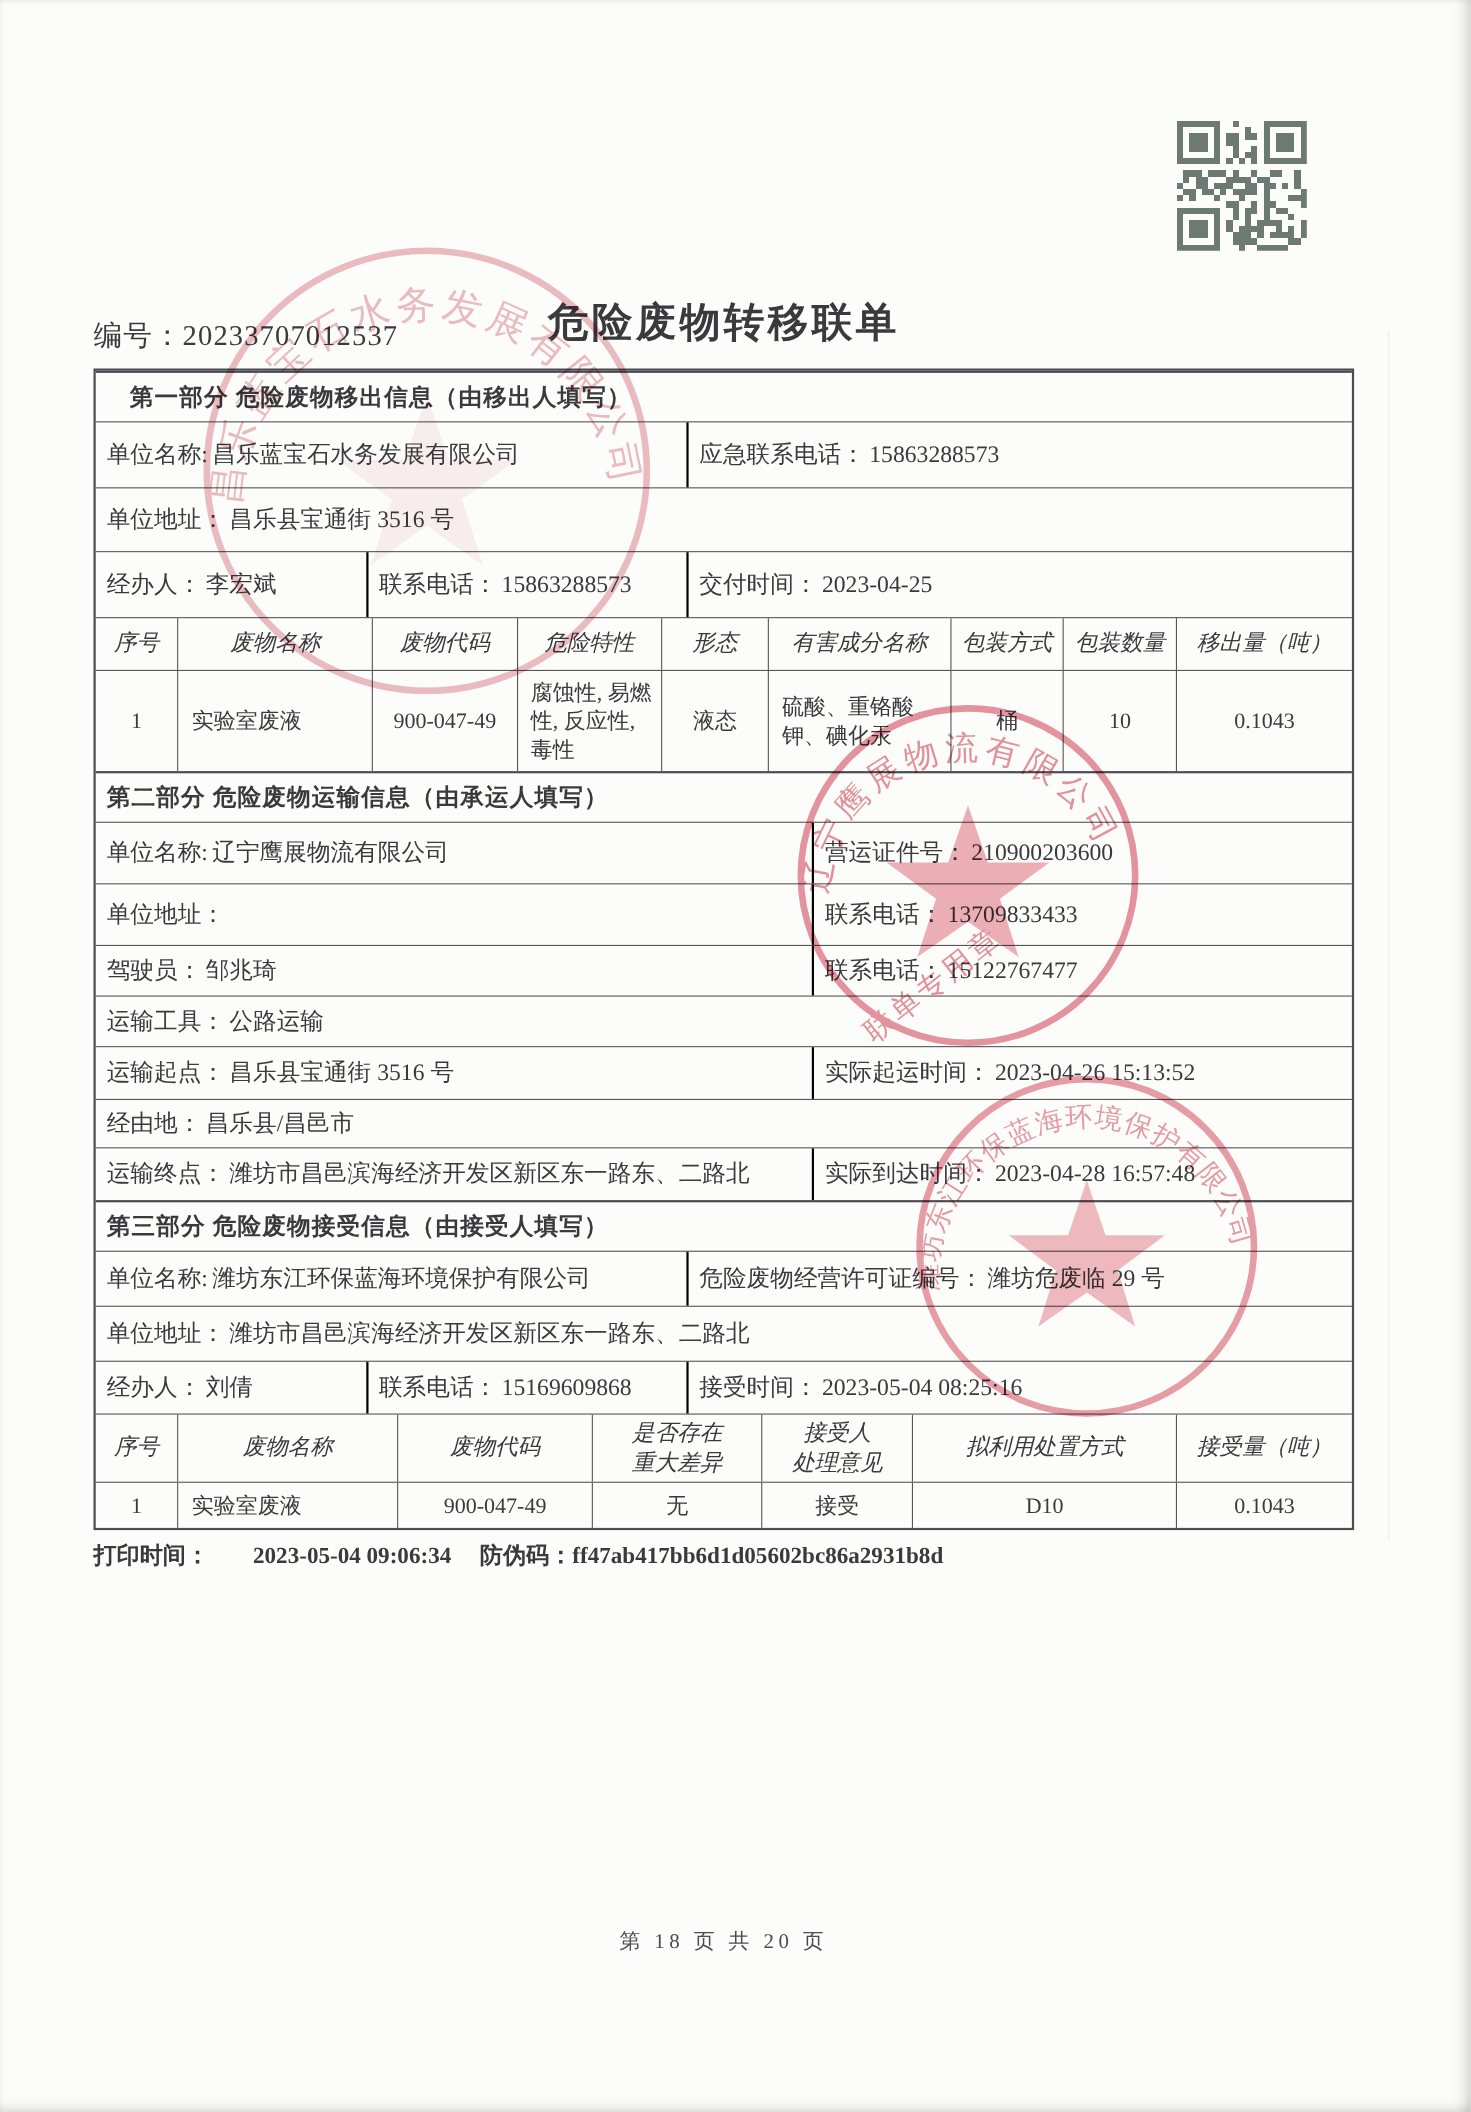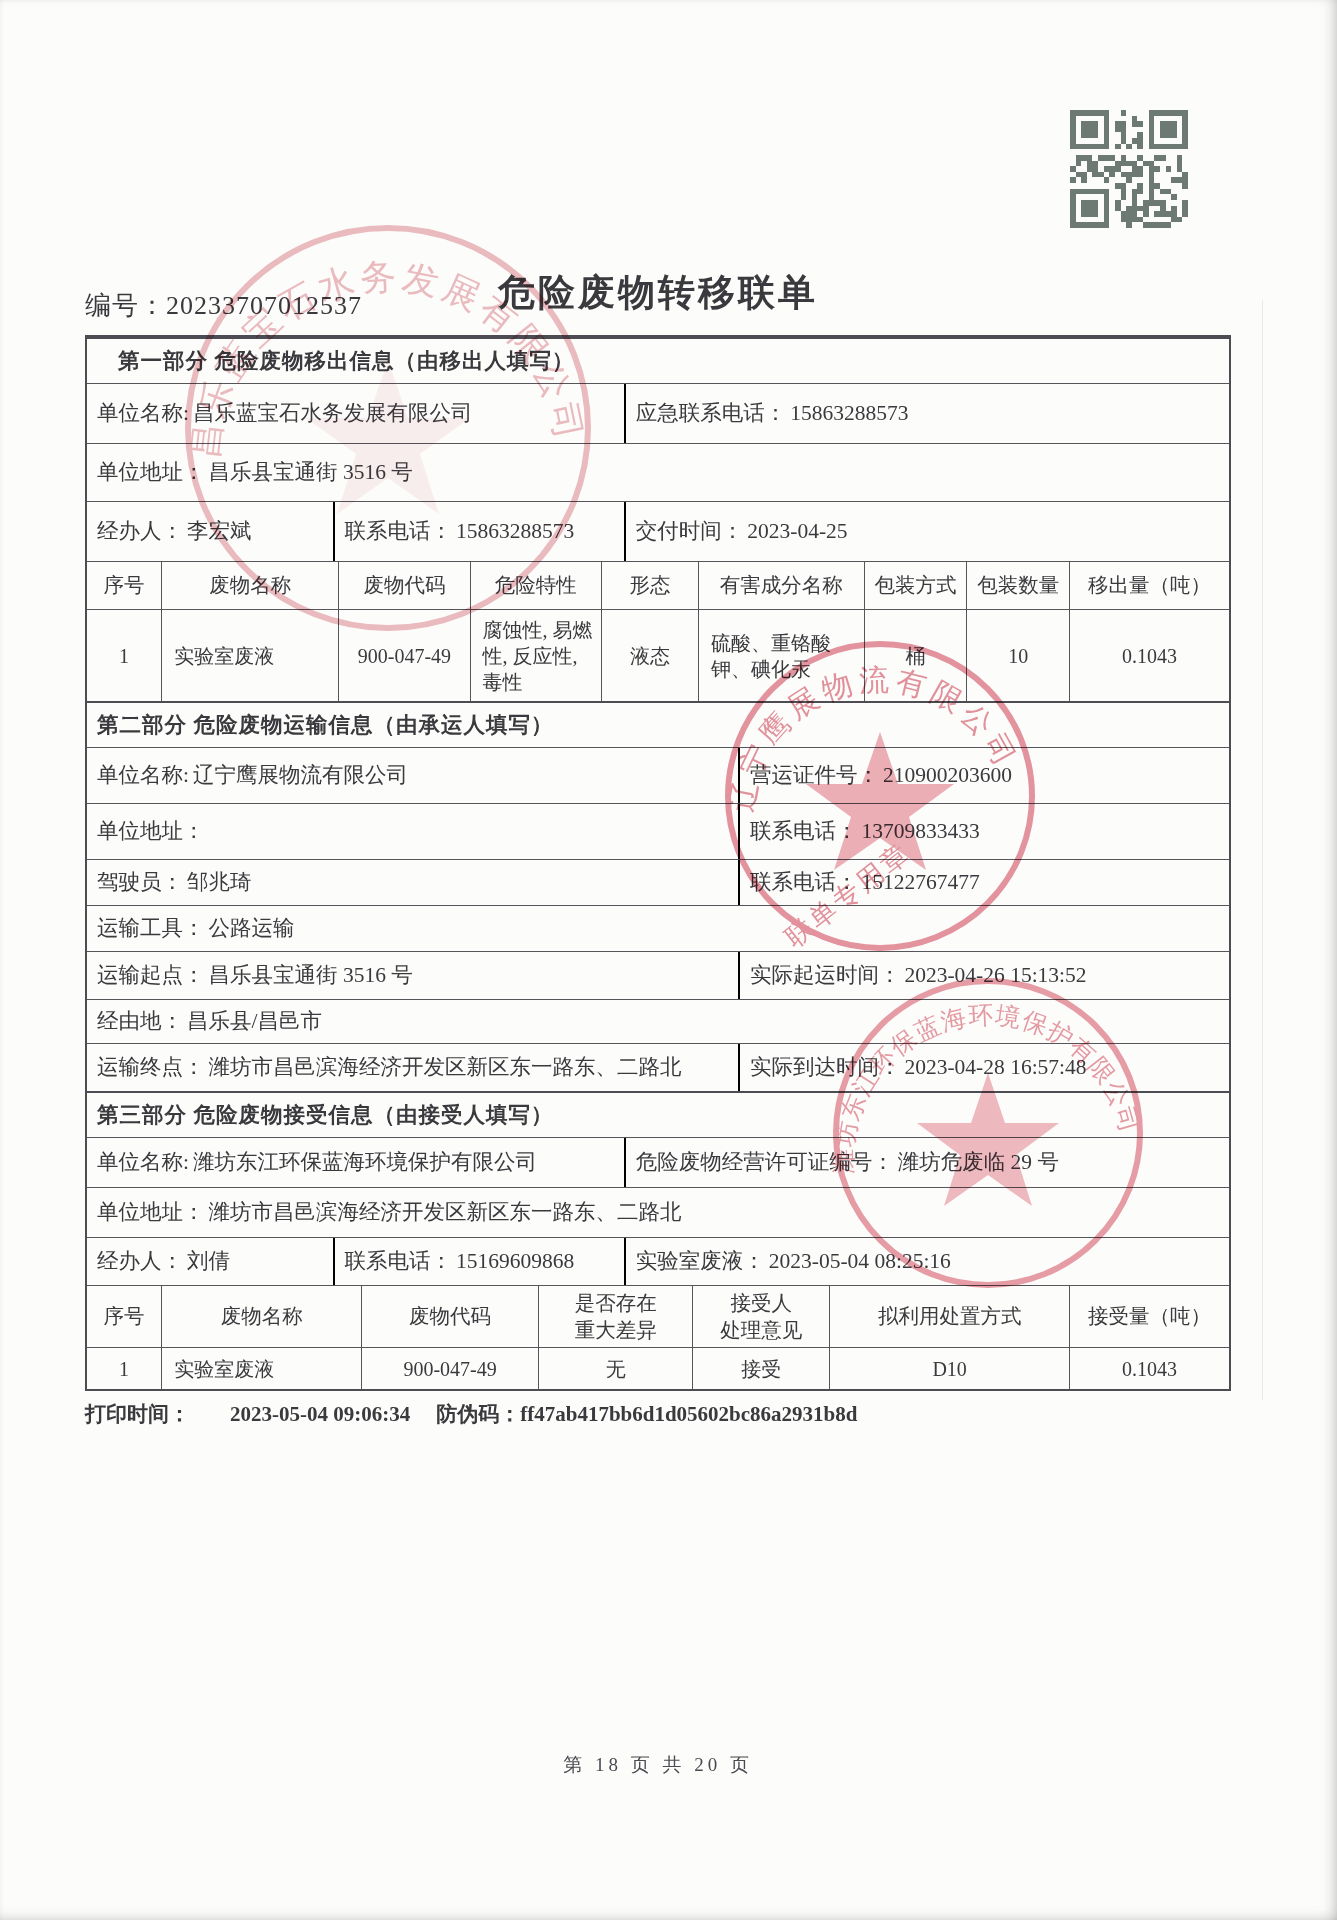"序号" .ghdr { font-style: none -> italic }
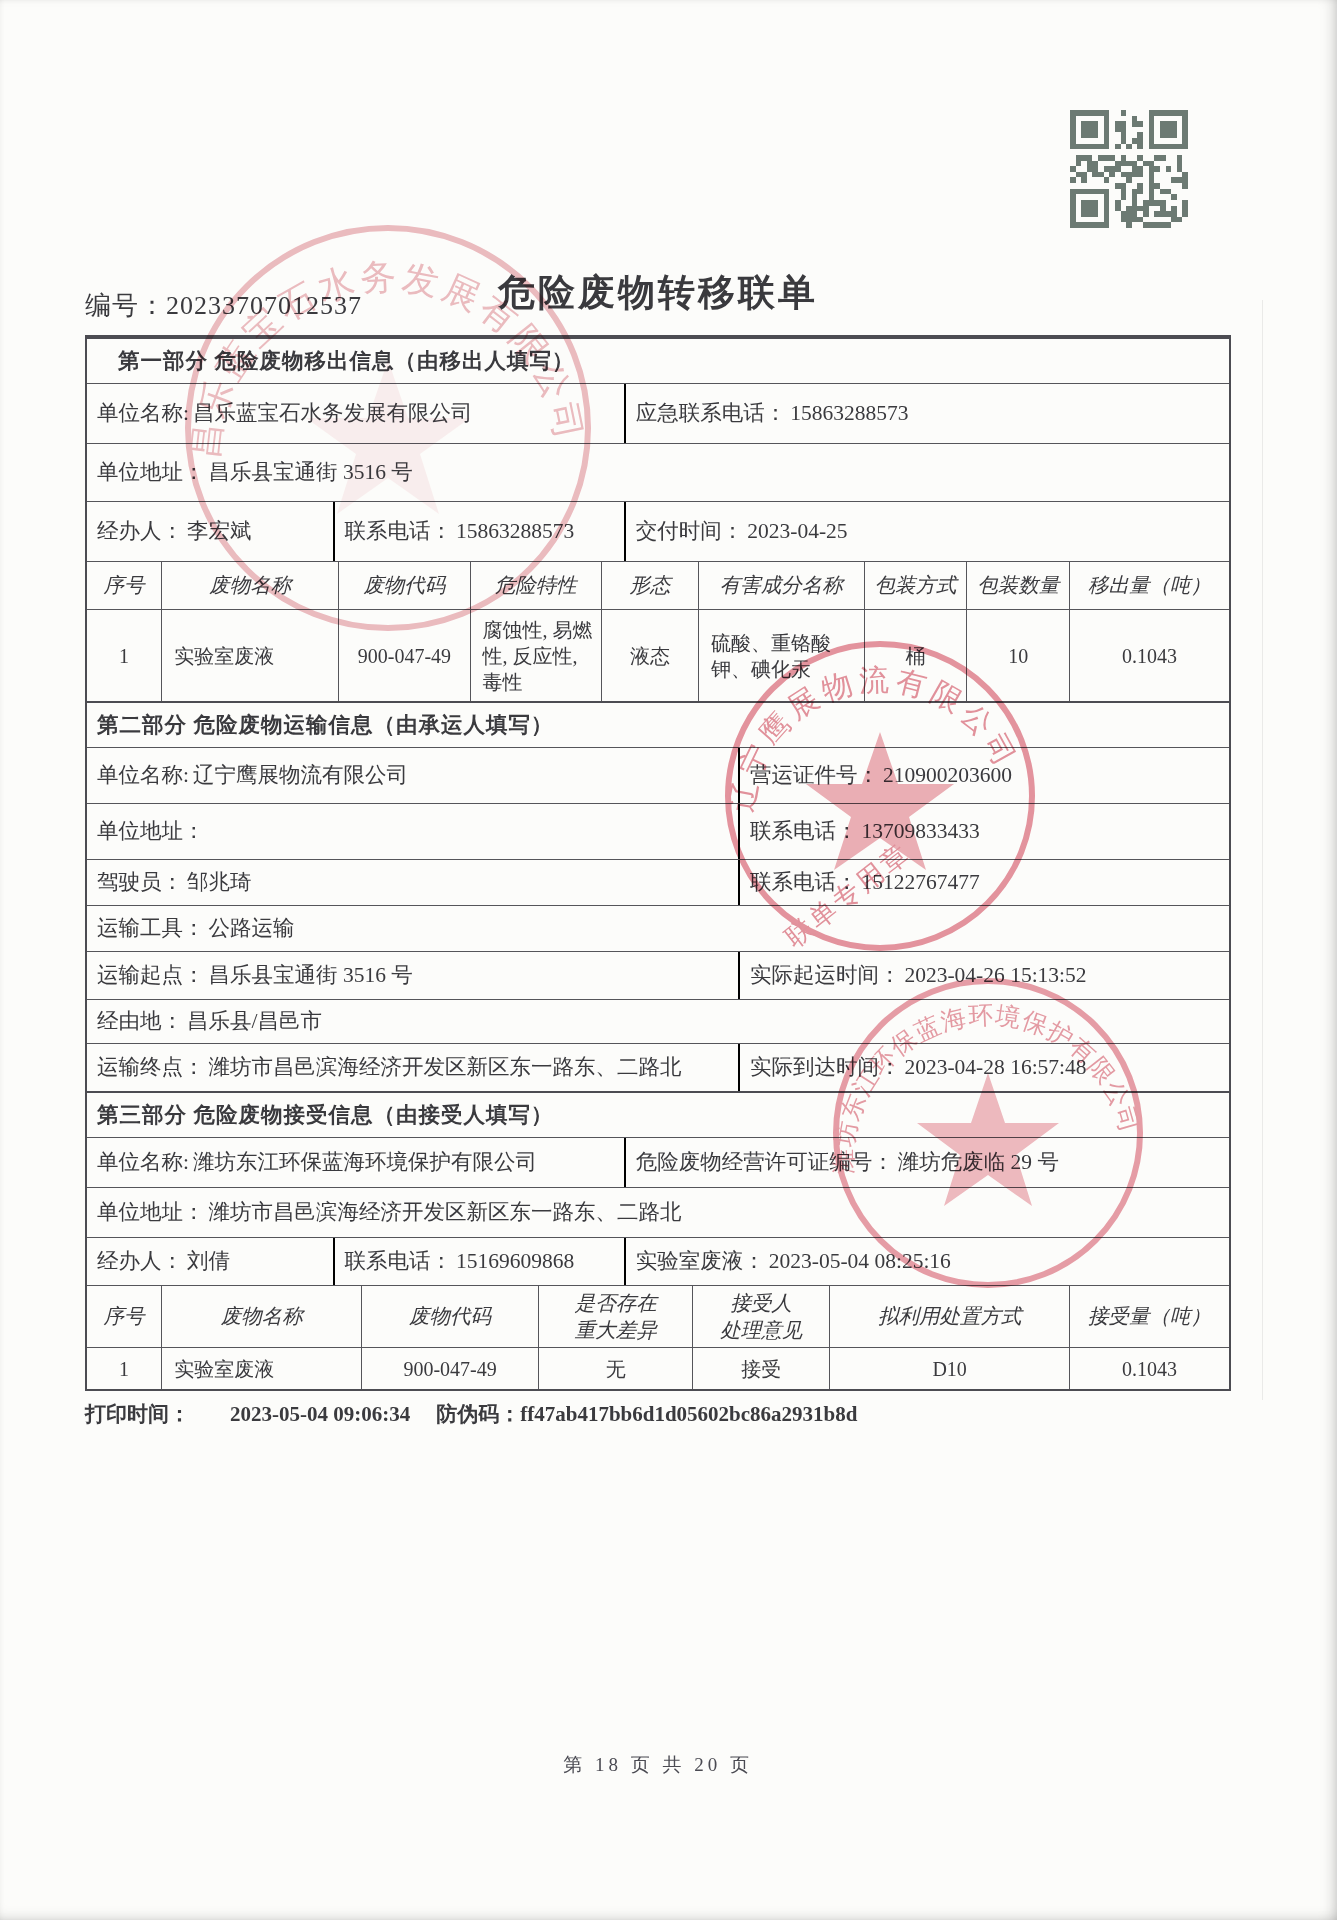"实验室废液：" span.lbl { text: 实验室废液 -> 接受时间 }
